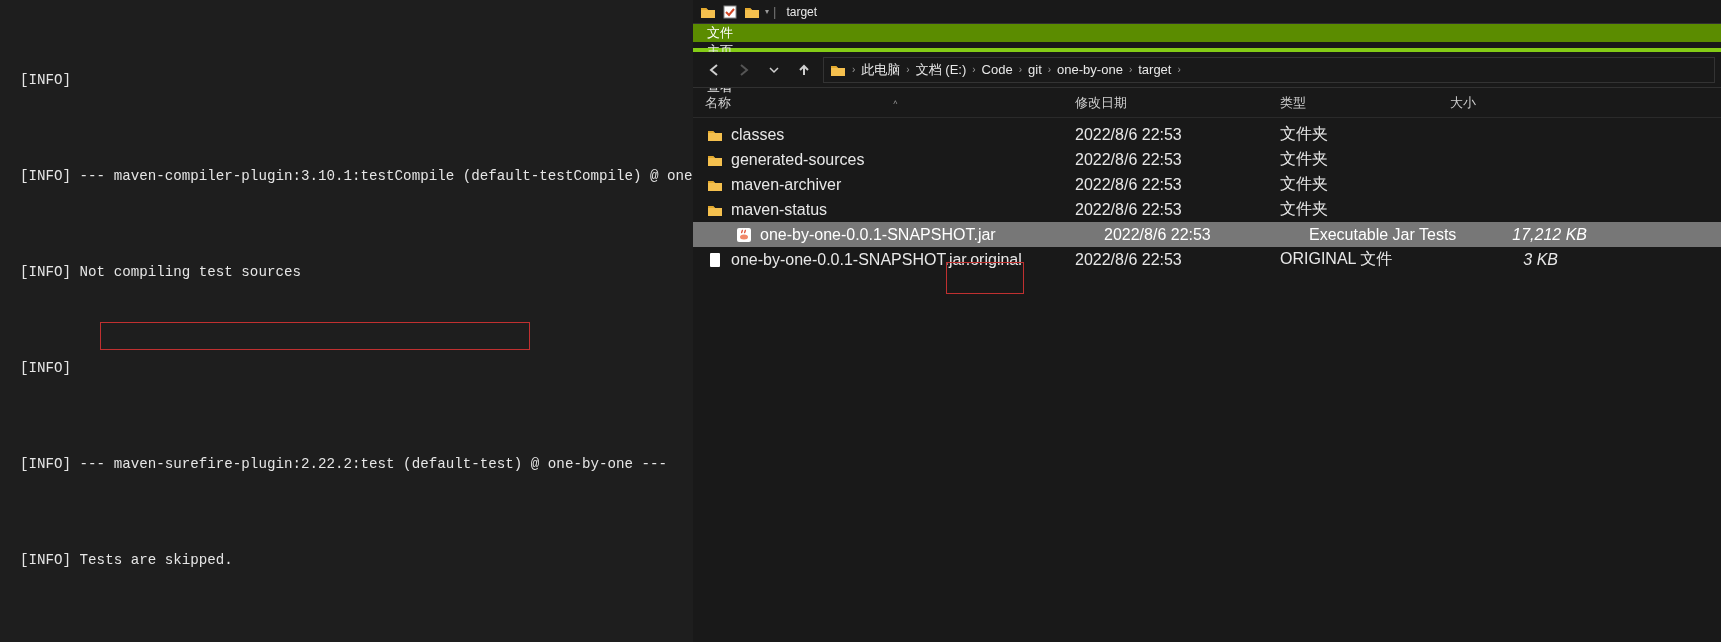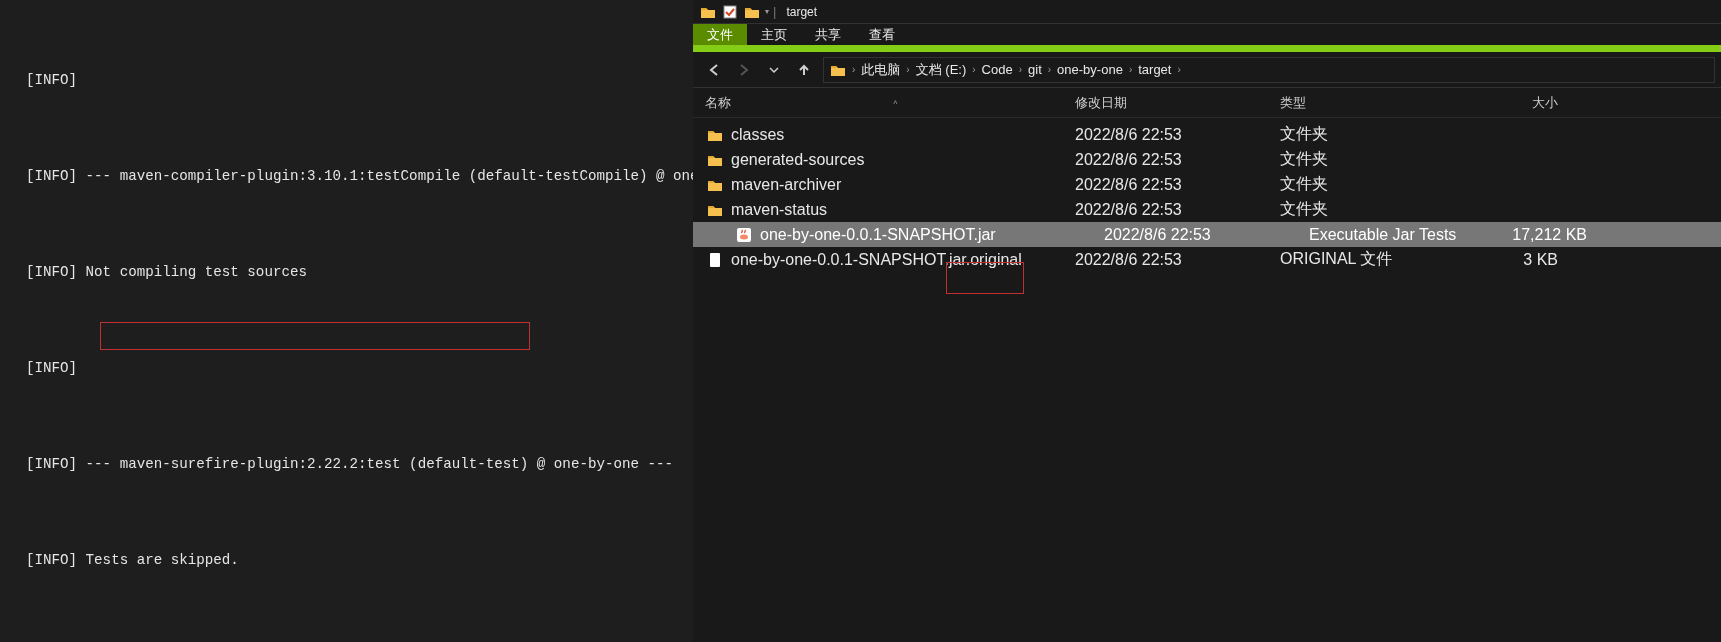"文件" .tabs { border-bottom: 7px solid #84cc16 -> 4px solid #84cc16; flex-direction: none -> column }
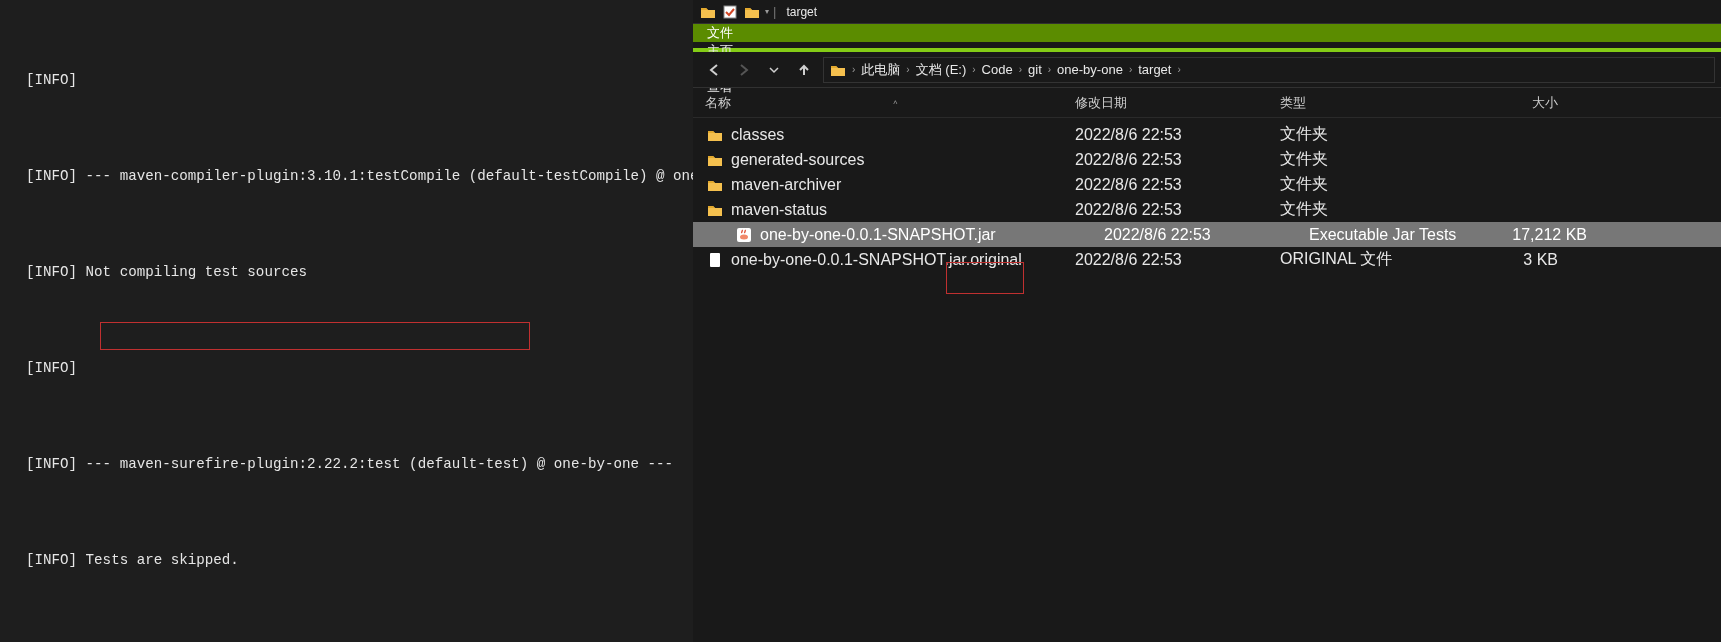"[INFO]" .terminal { padding: 0 26px -> 0 20px }
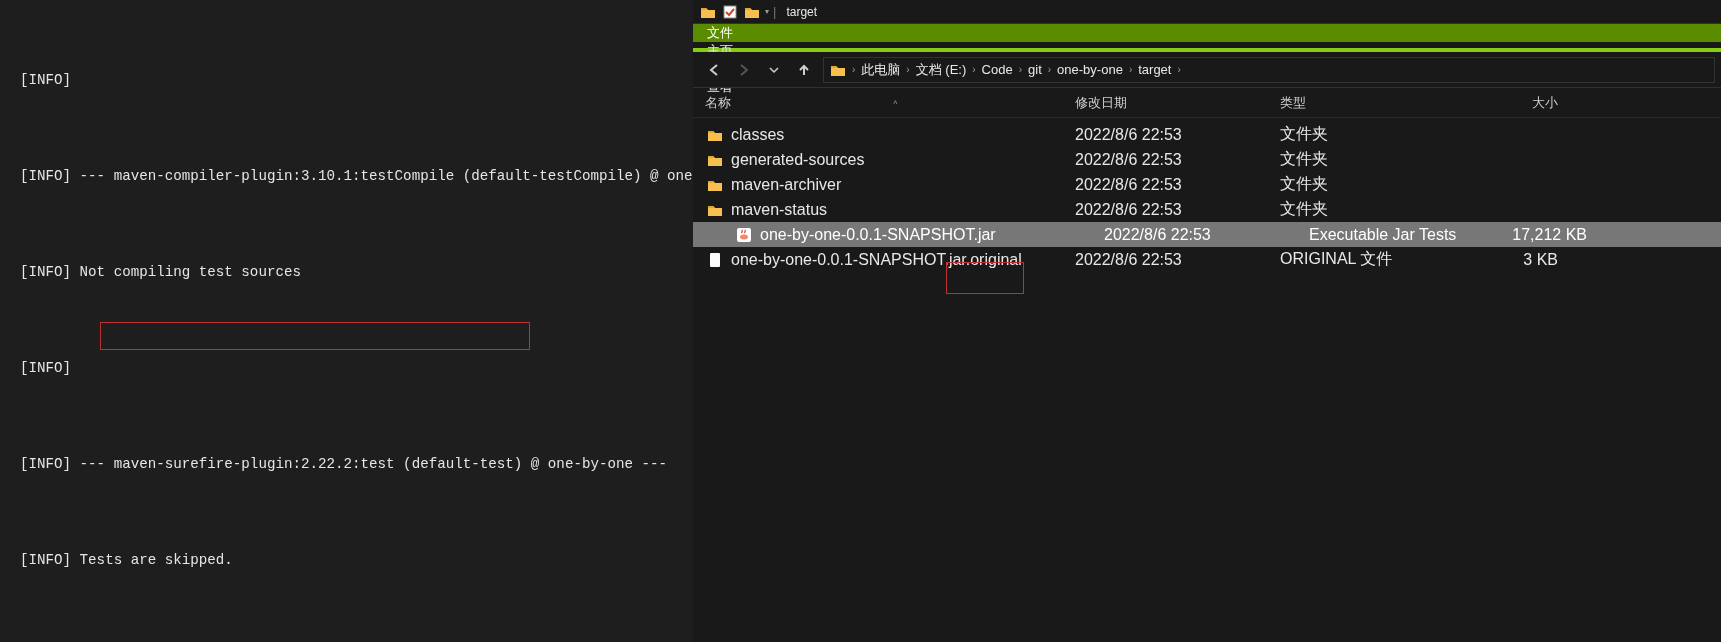"大小" .col-size { text-align: right -> none }
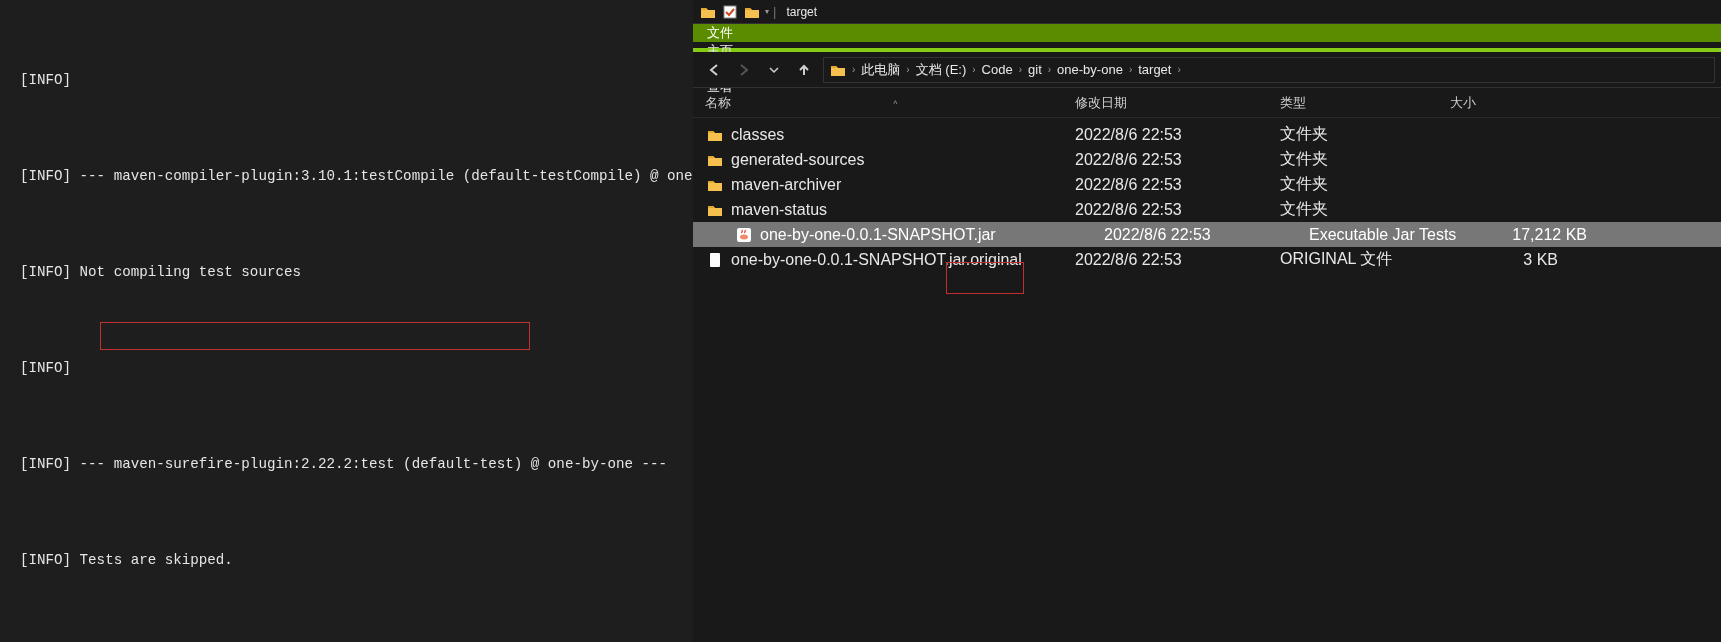"17,212 KB" .row .c-size { font-style: none -> italic }
